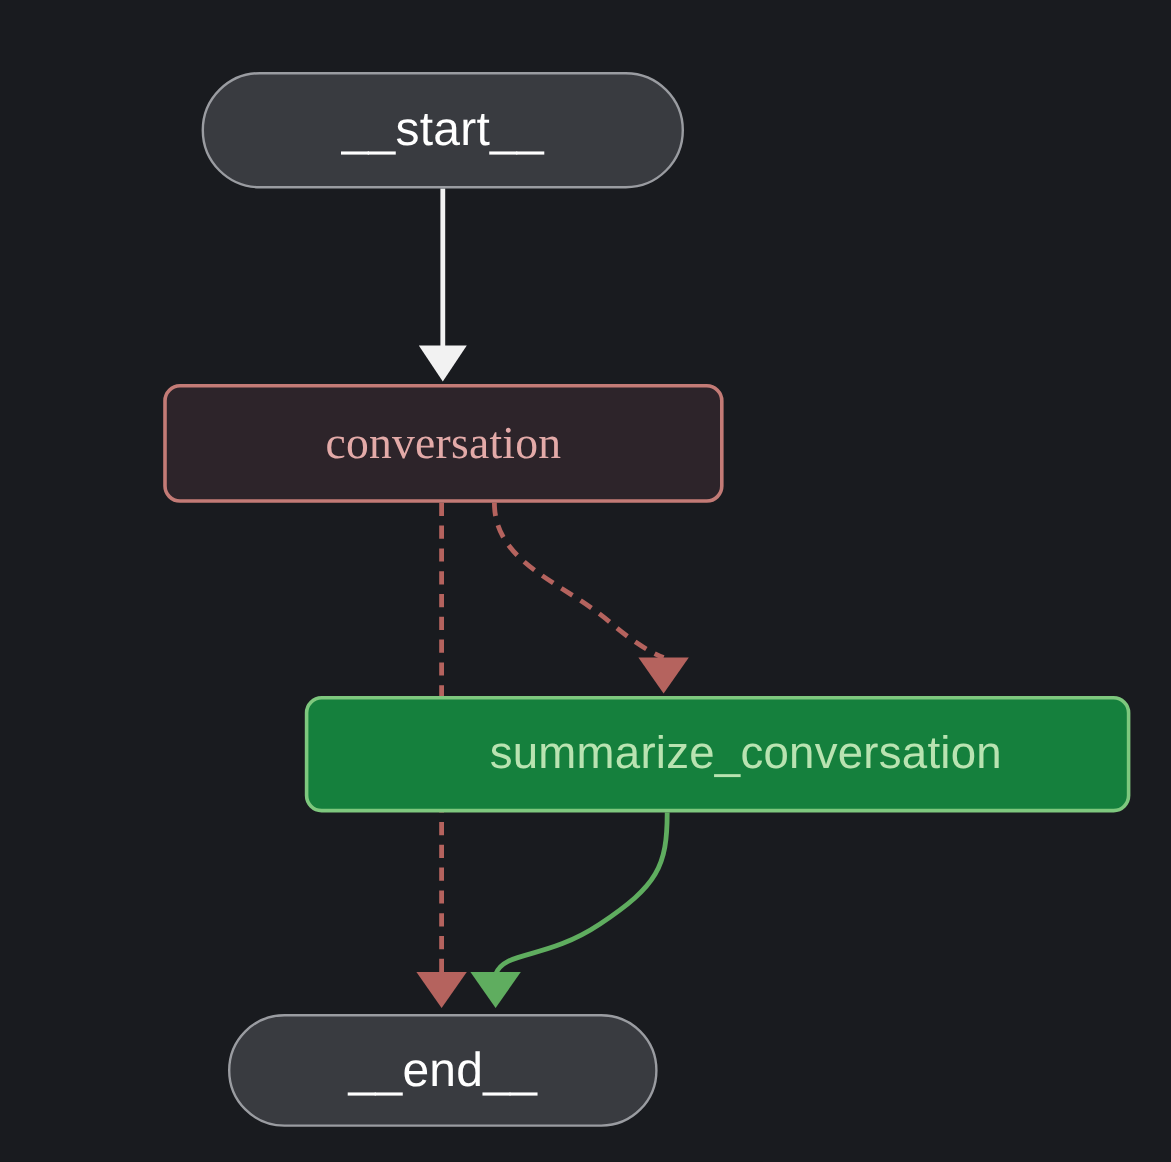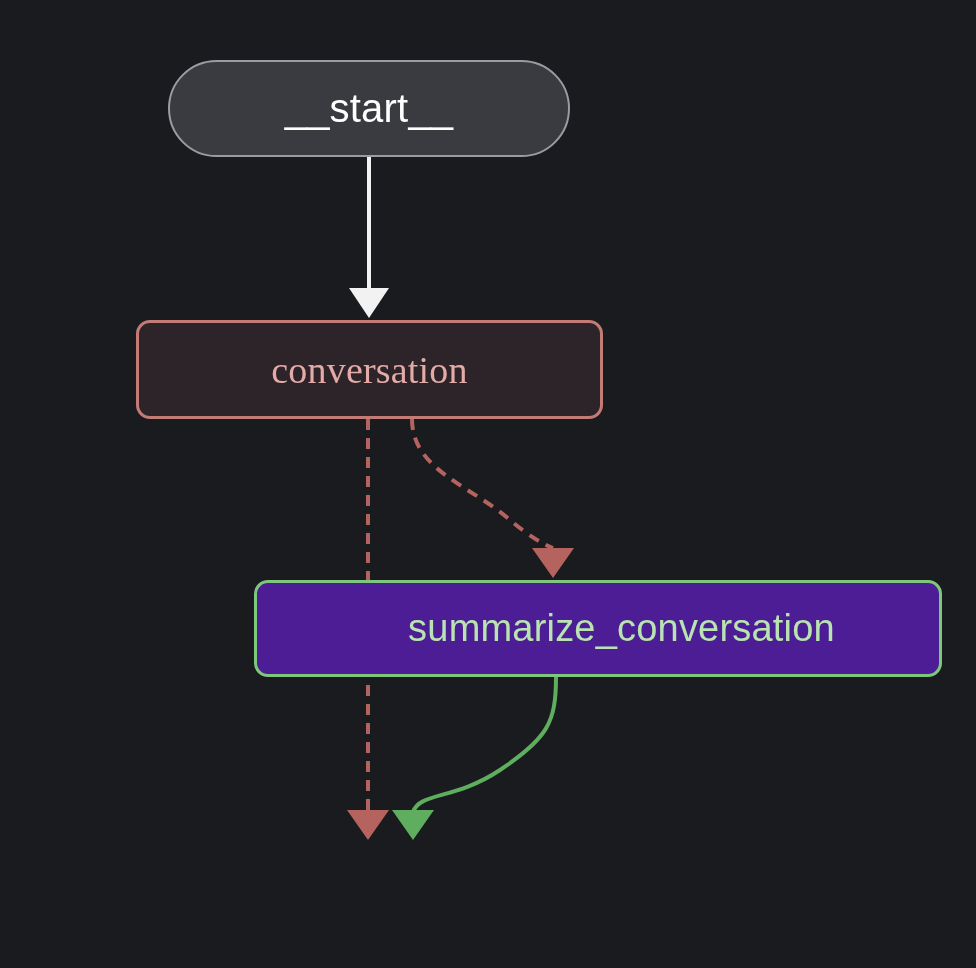"summarize_conversation" .node.accent-green { background: #4c1d95 -> #15803d }
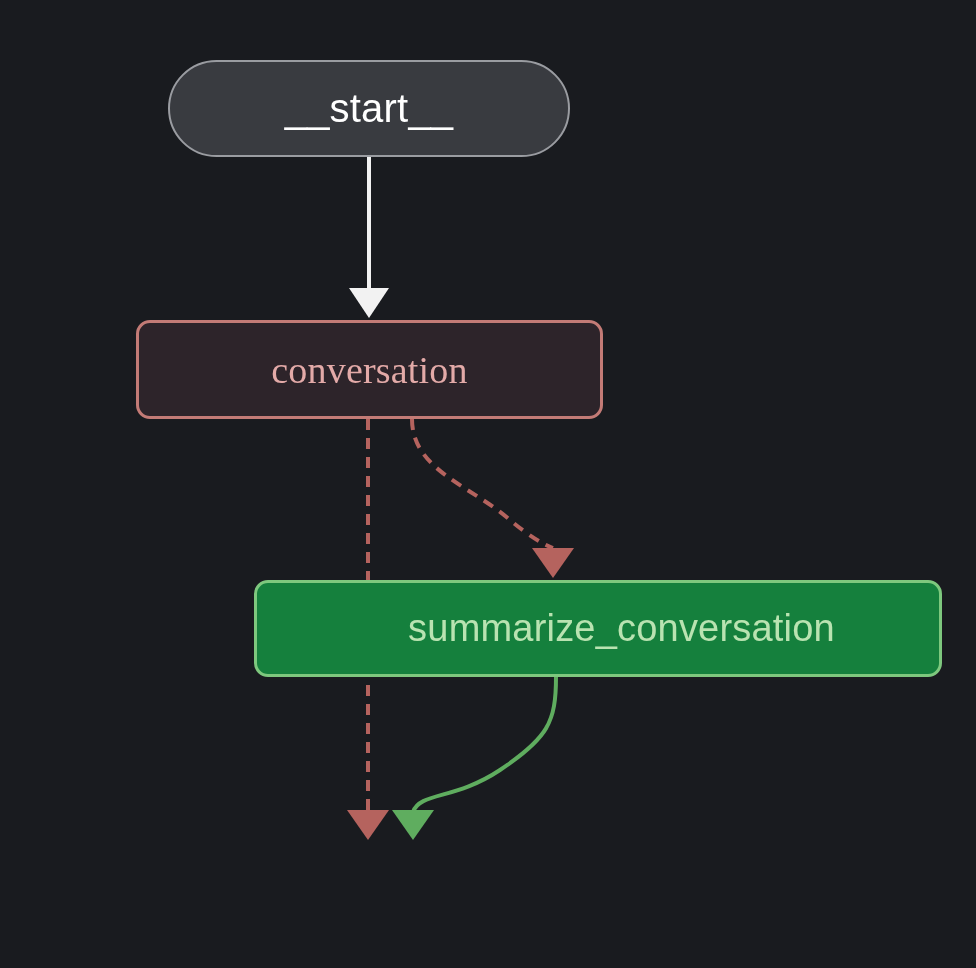"__end__" div.node { html: none -> <div> <span>__end__</span> </div> }
